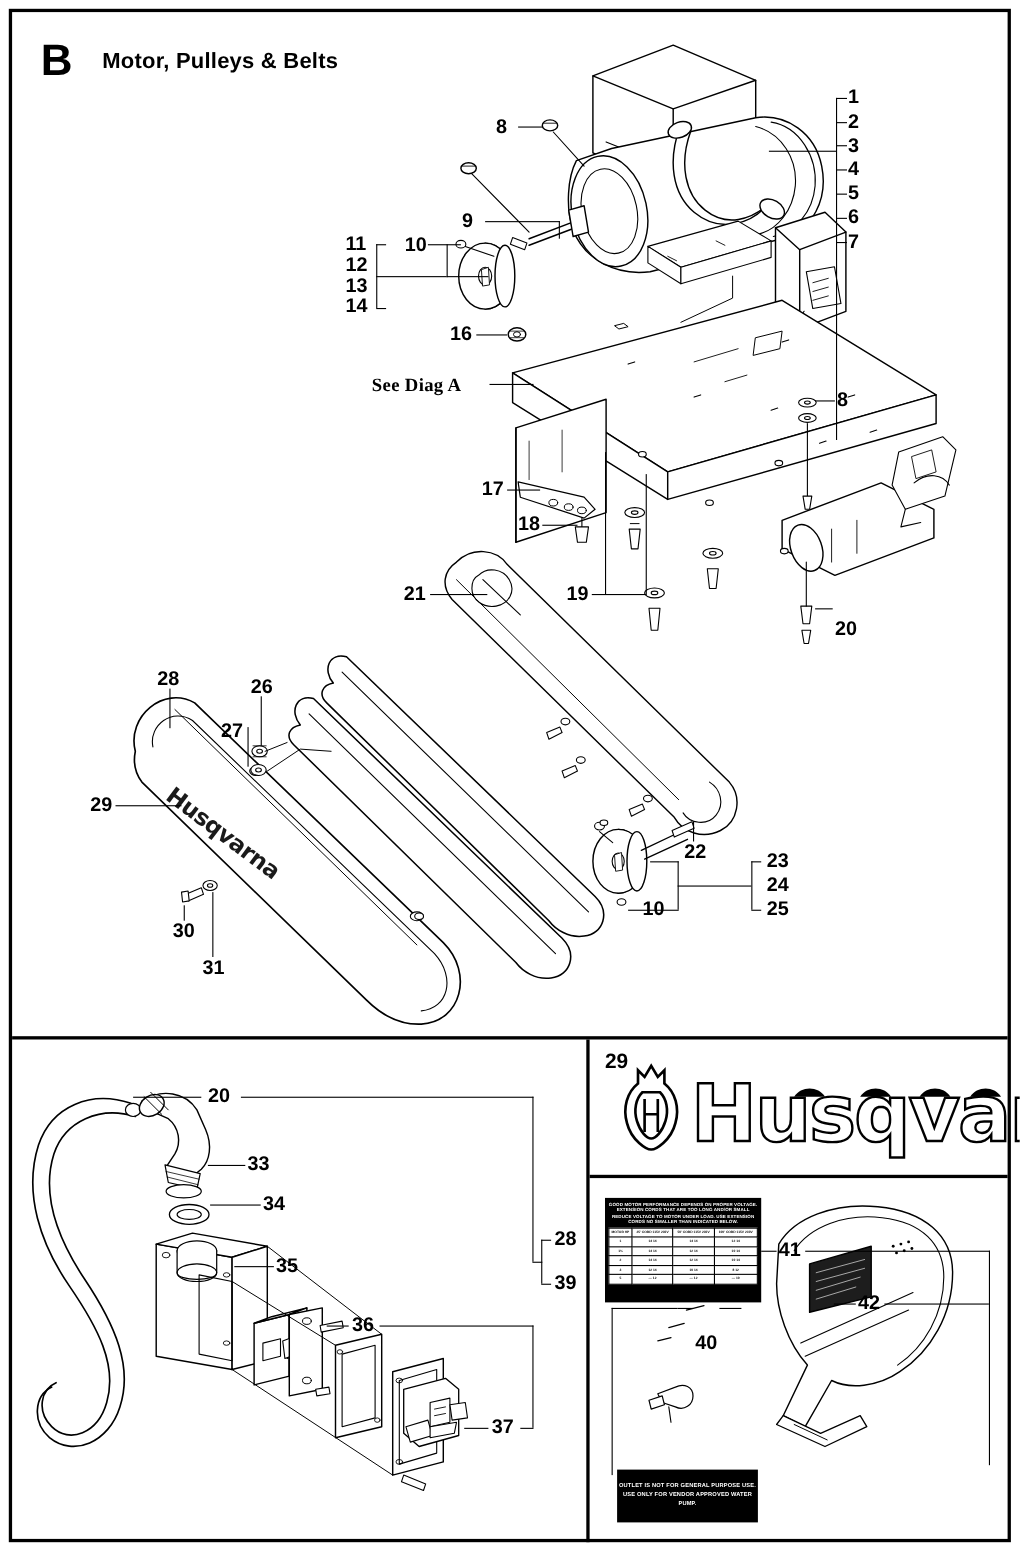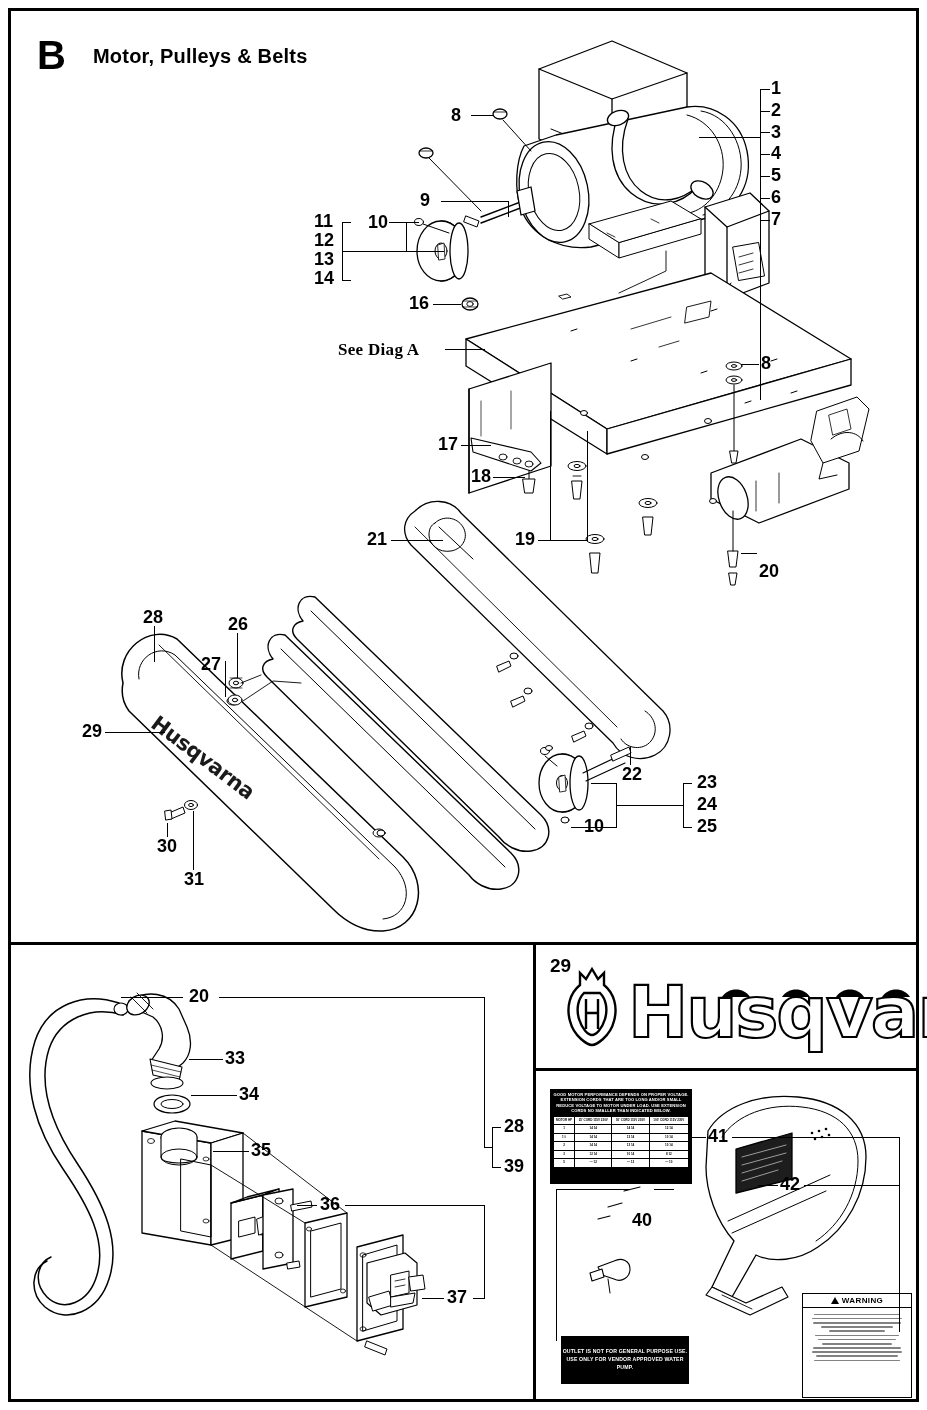"WARNING" div.warnlabel { html: <div> <div> <span></span> <span>WARNING</span> </div> <div> <div></div> <div></div> <div></div> <div></div> <div></div> <div></div> <div></div> <div></div> <div></div> <div></div> <div></div> <div></div> </div> </div> -> none }
